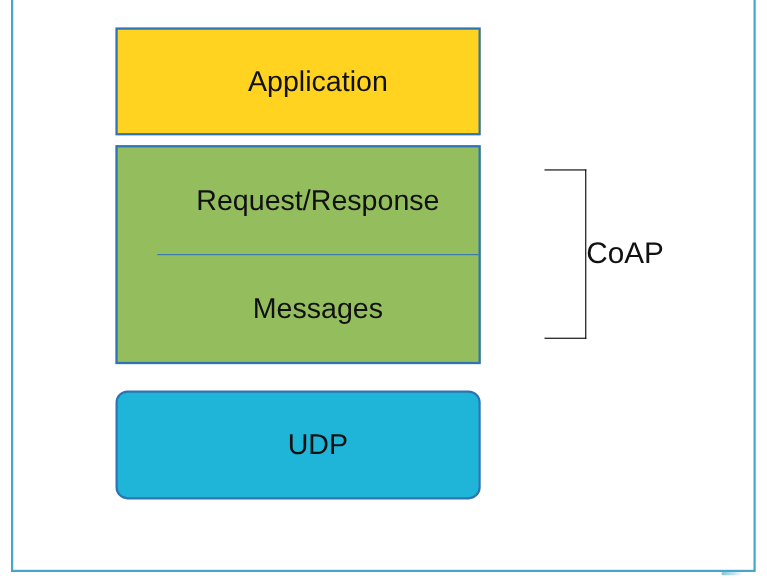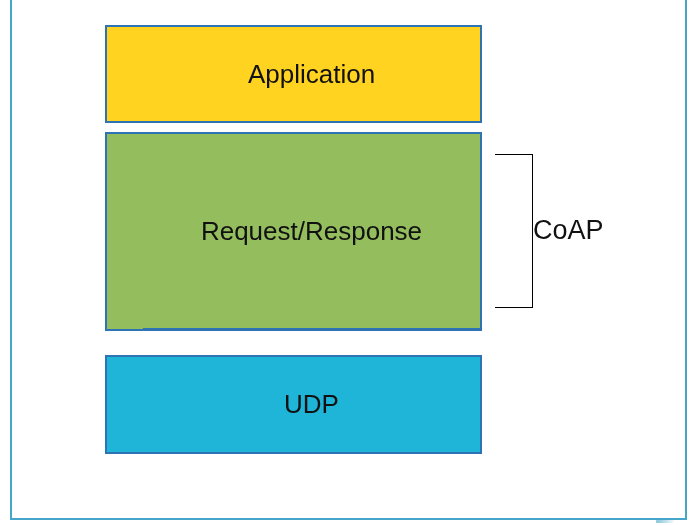"Application" .box { width: 377px -> 332px }
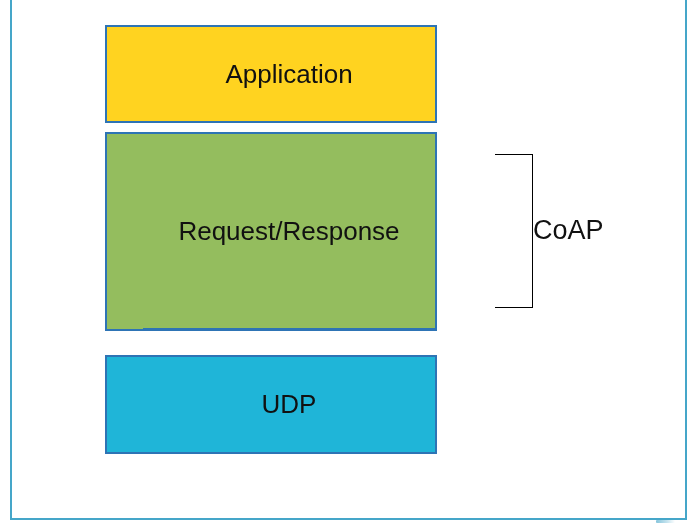"Messages" div.coap-row { html: none -> <div> <span>Messages</span> </div> }
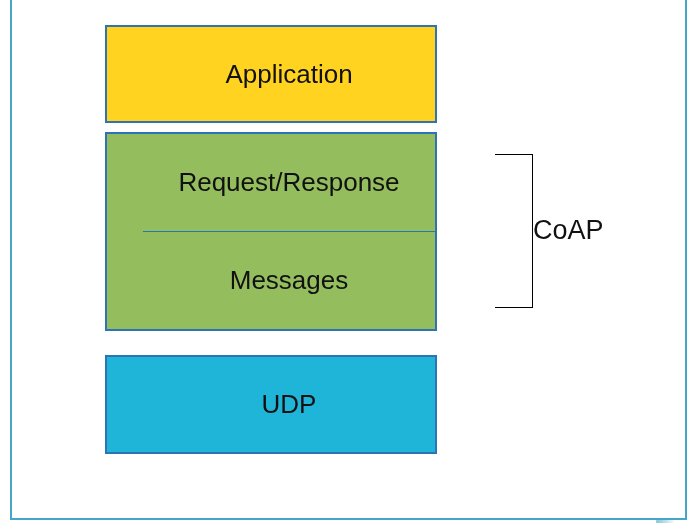"UDP" .box-udp { border-radius: none -> 11px }
